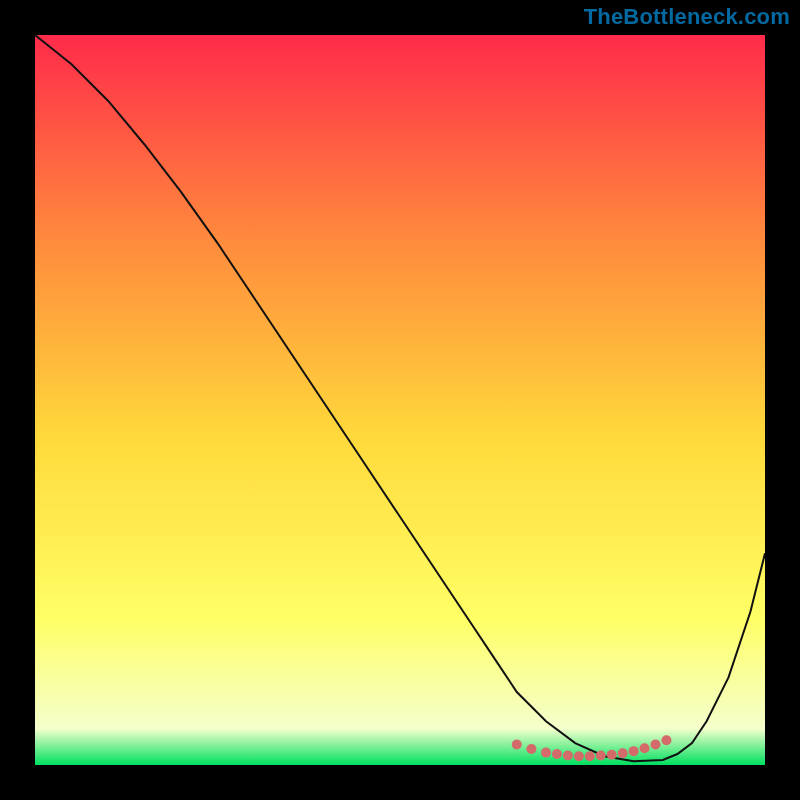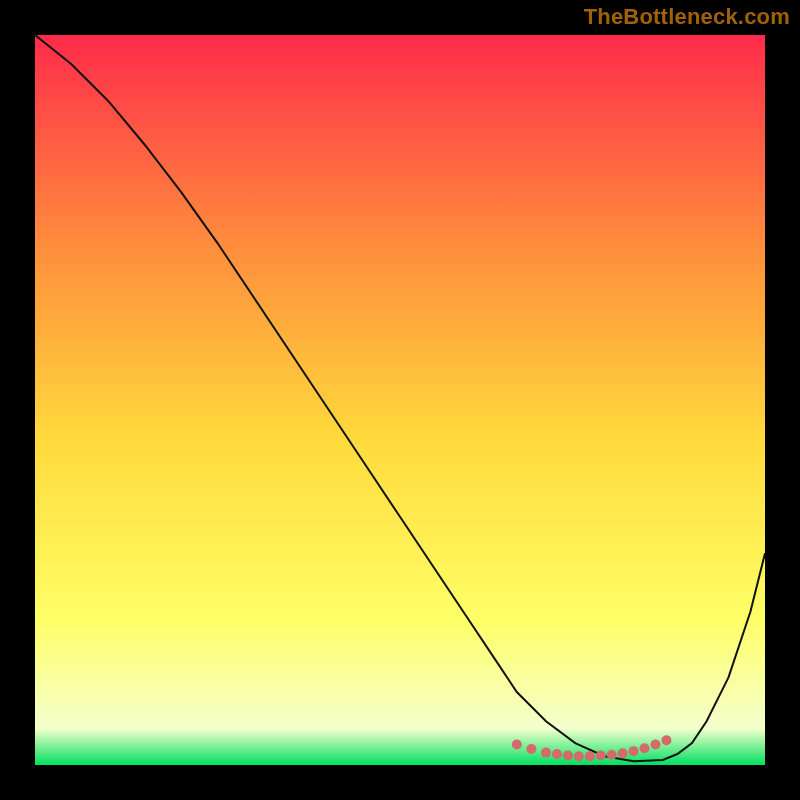"TheBottleneck.com" .watermark { color: #a16207 -> #0369a1 }
